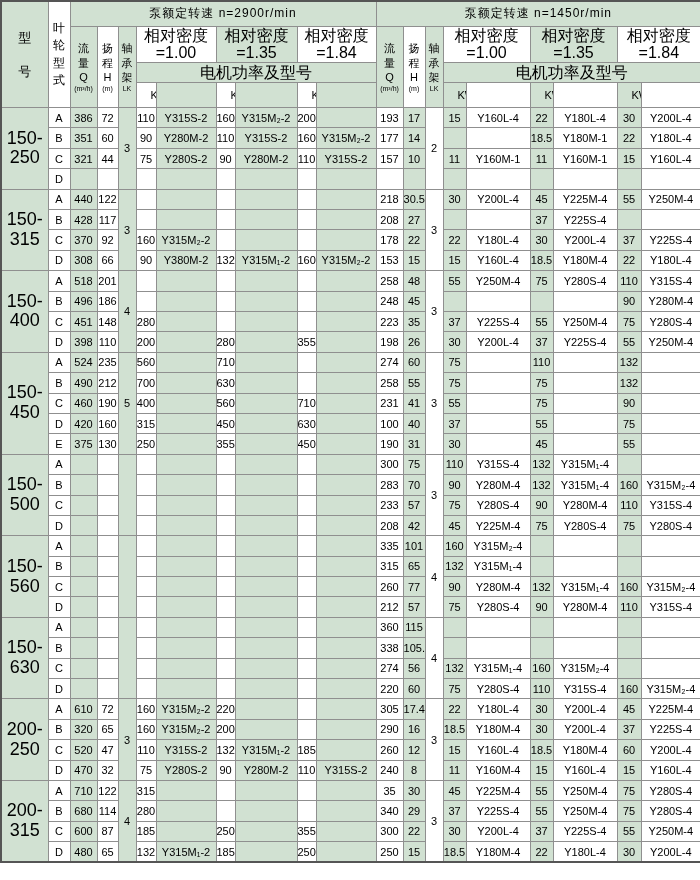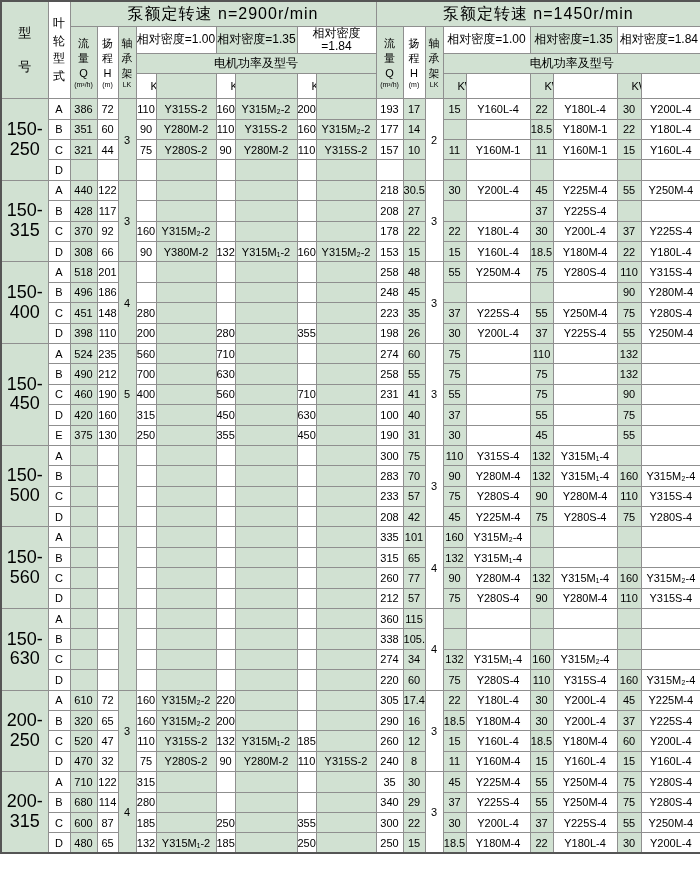"泵额定转速 n=2900r/min" .speed-h { font-size: 16px -> 12px }
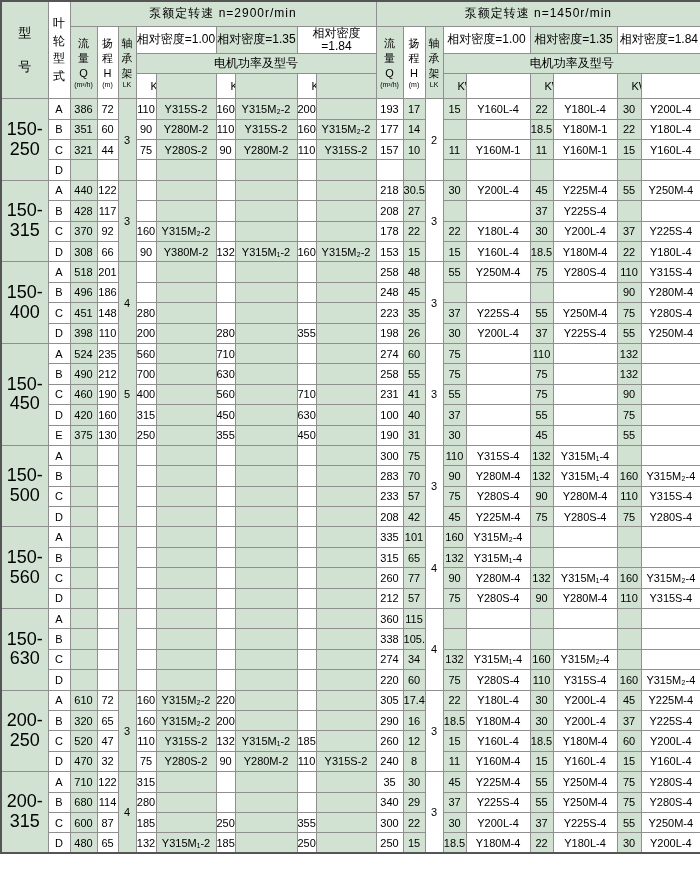"相对密度=1.00" thead td { font-size: 12px -> 16px }
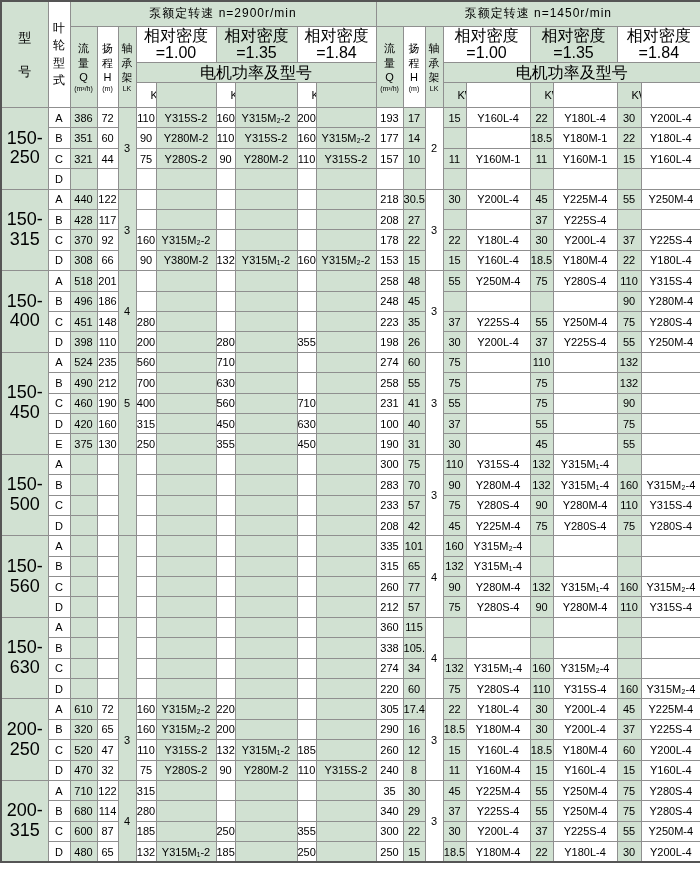"34" td.g { text: 34 -> 56 }
